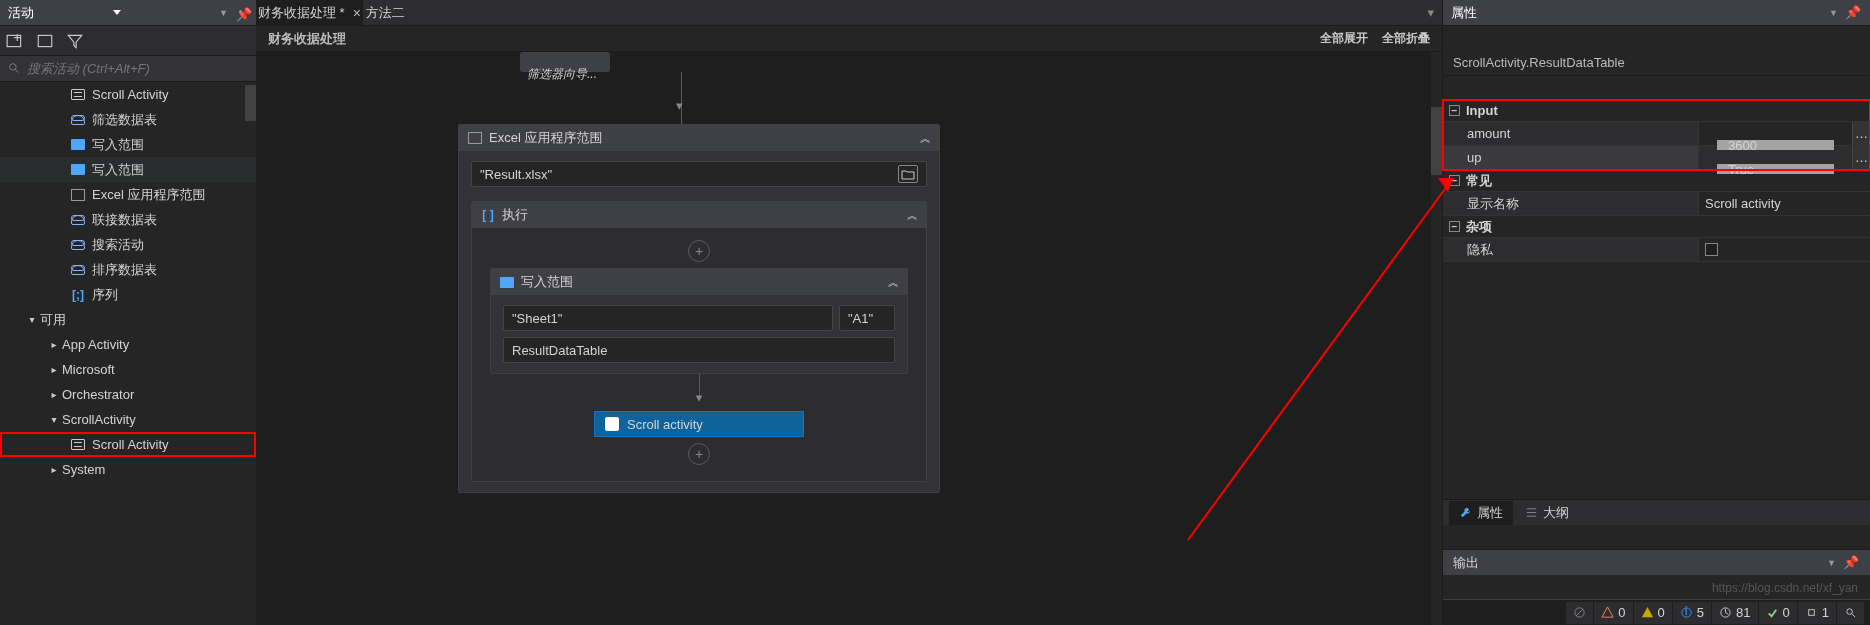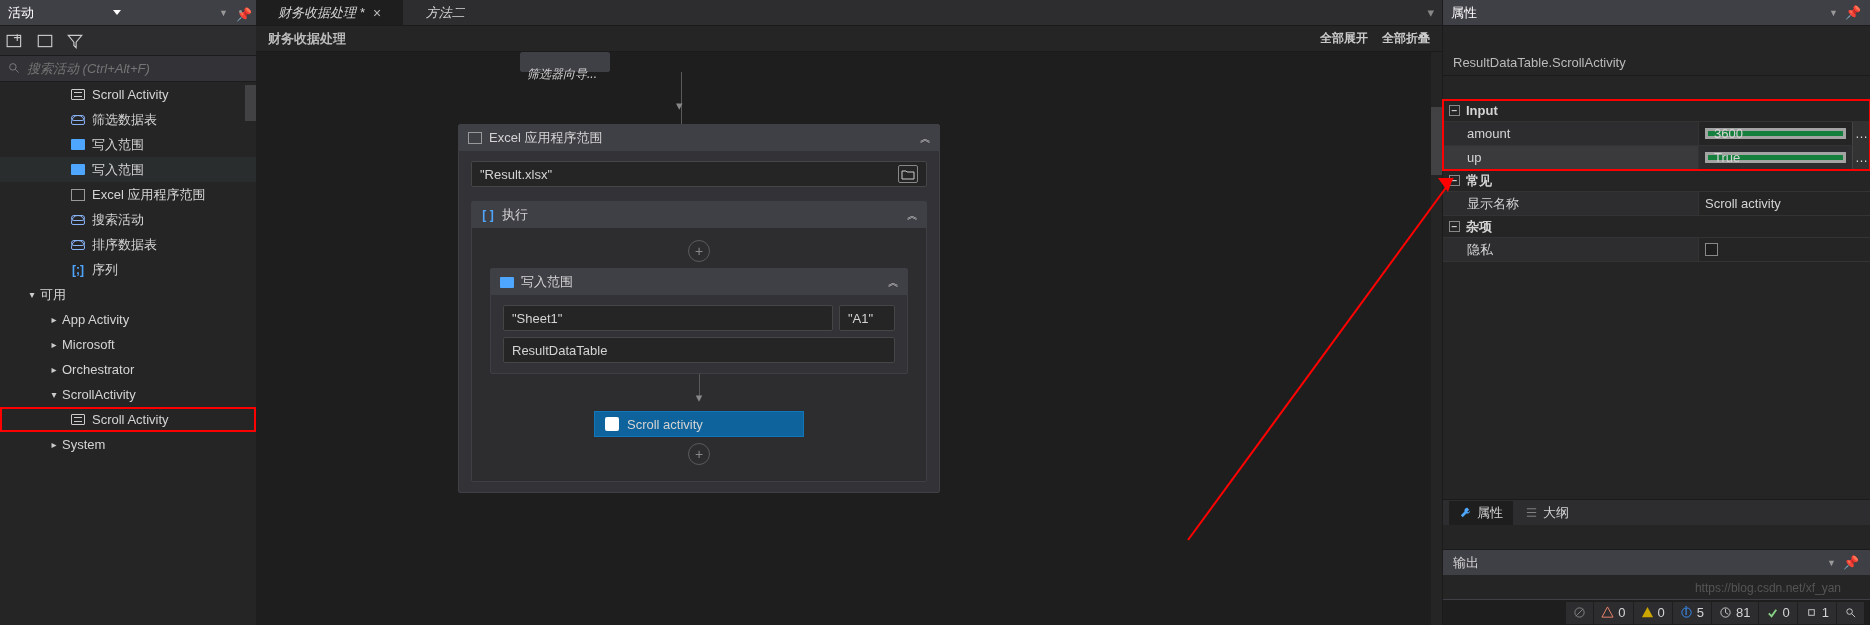"财务收据处理 *" .tab { font-style: italic -> none; padding: 0 22px -> 0 2px }
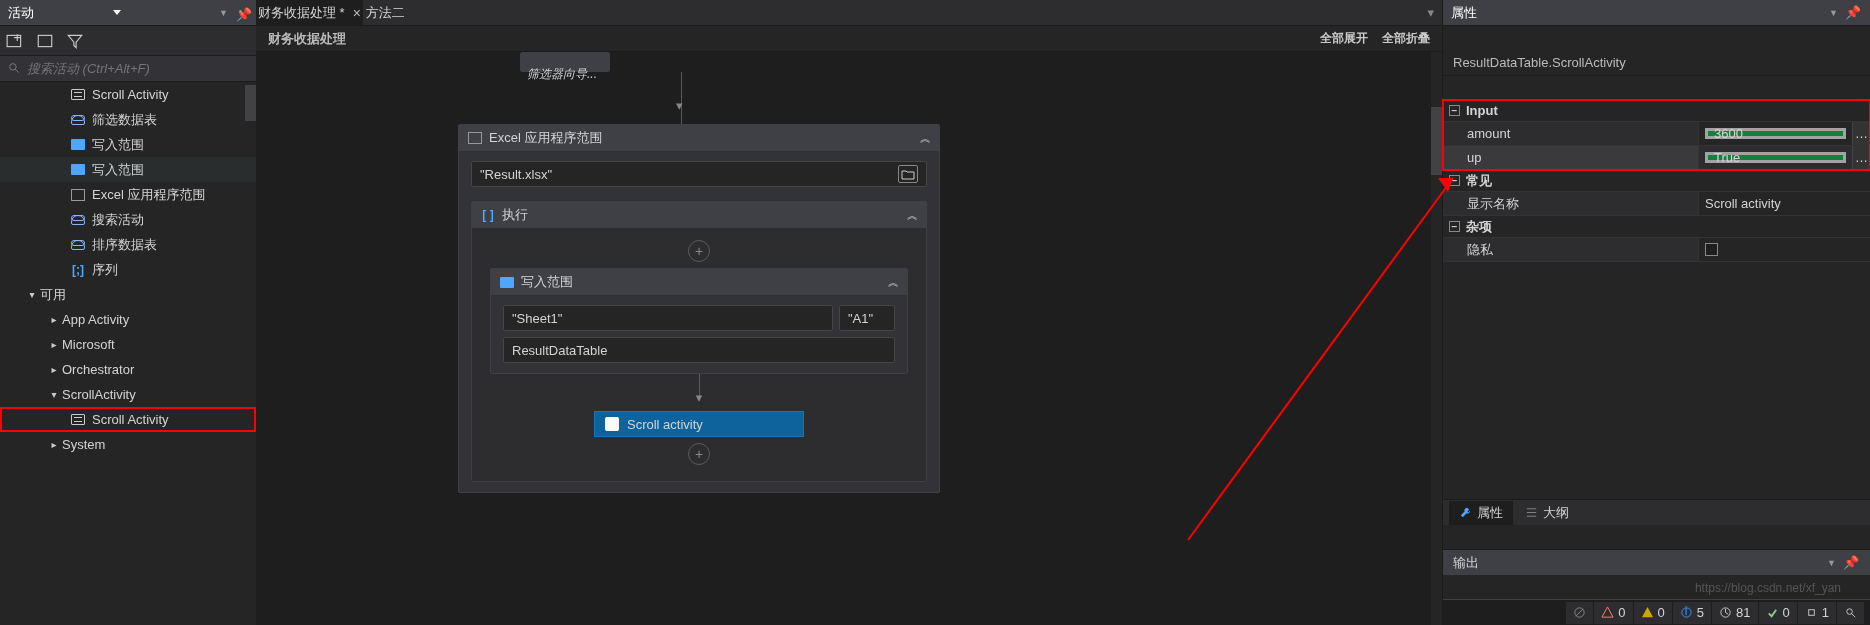"ResultDataTable.ScrollActivity" div.prop-type { text: ResultDataTable.ScrollActivity -> ScrollActivity.ResultDataTable }
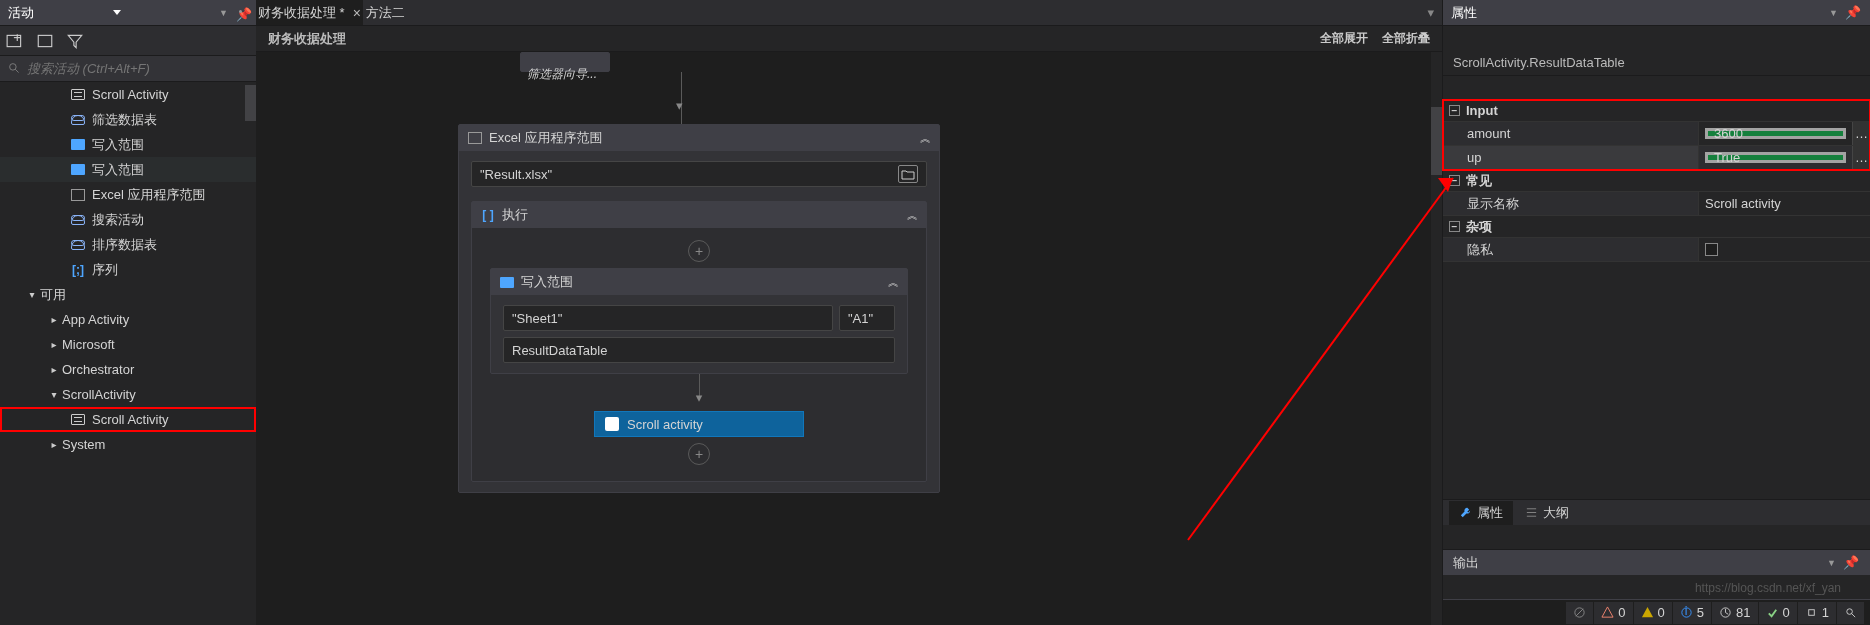"3600" .prop-val.input { border: 3px solid #a3a3a3 -> 5px solid #a3a3a3; margin: 6px -> 18px }
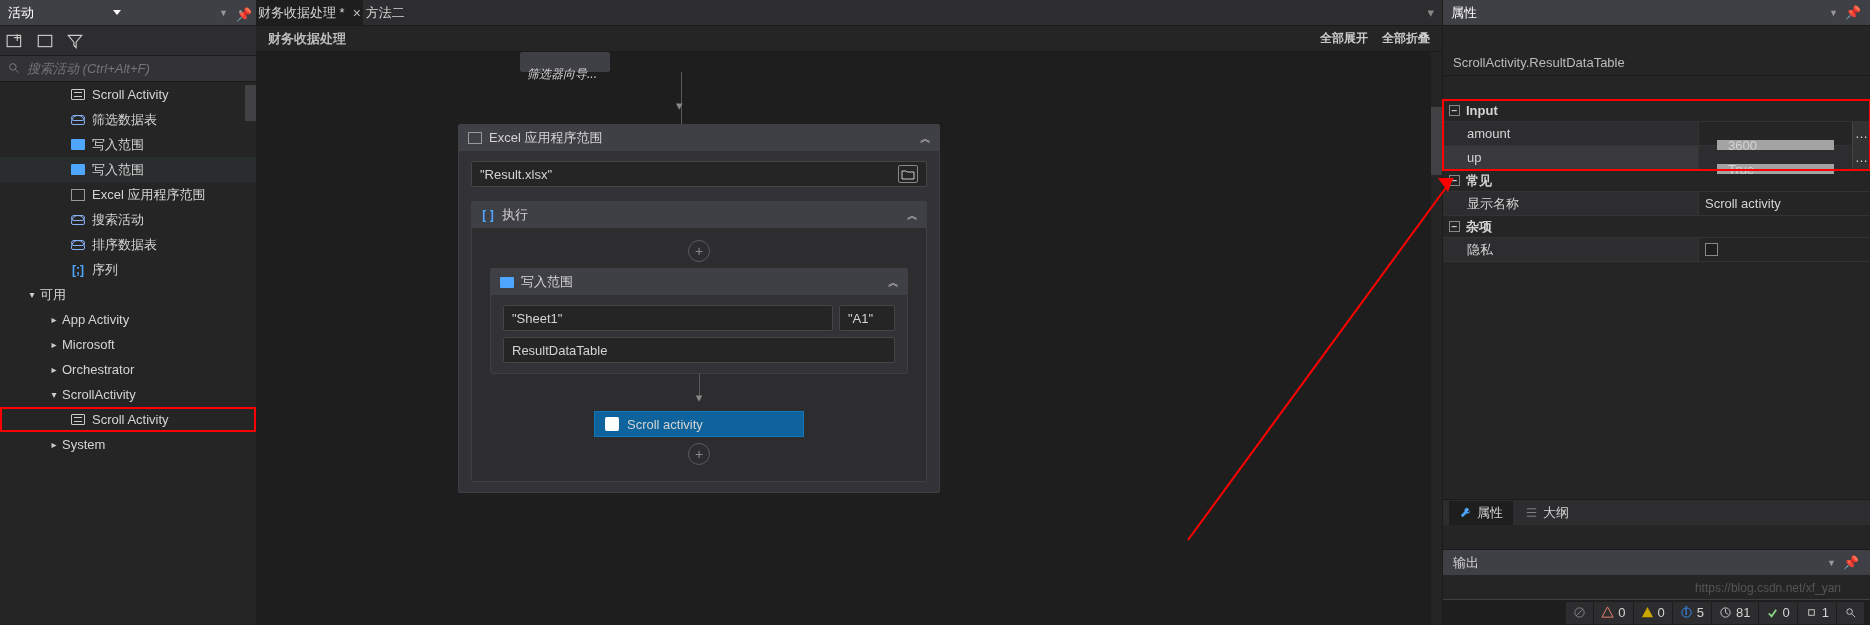"联接数据表" div.tree-item { html: none -> <div> <span> <span></span> </span> <span>联接数据表</span> </div> }
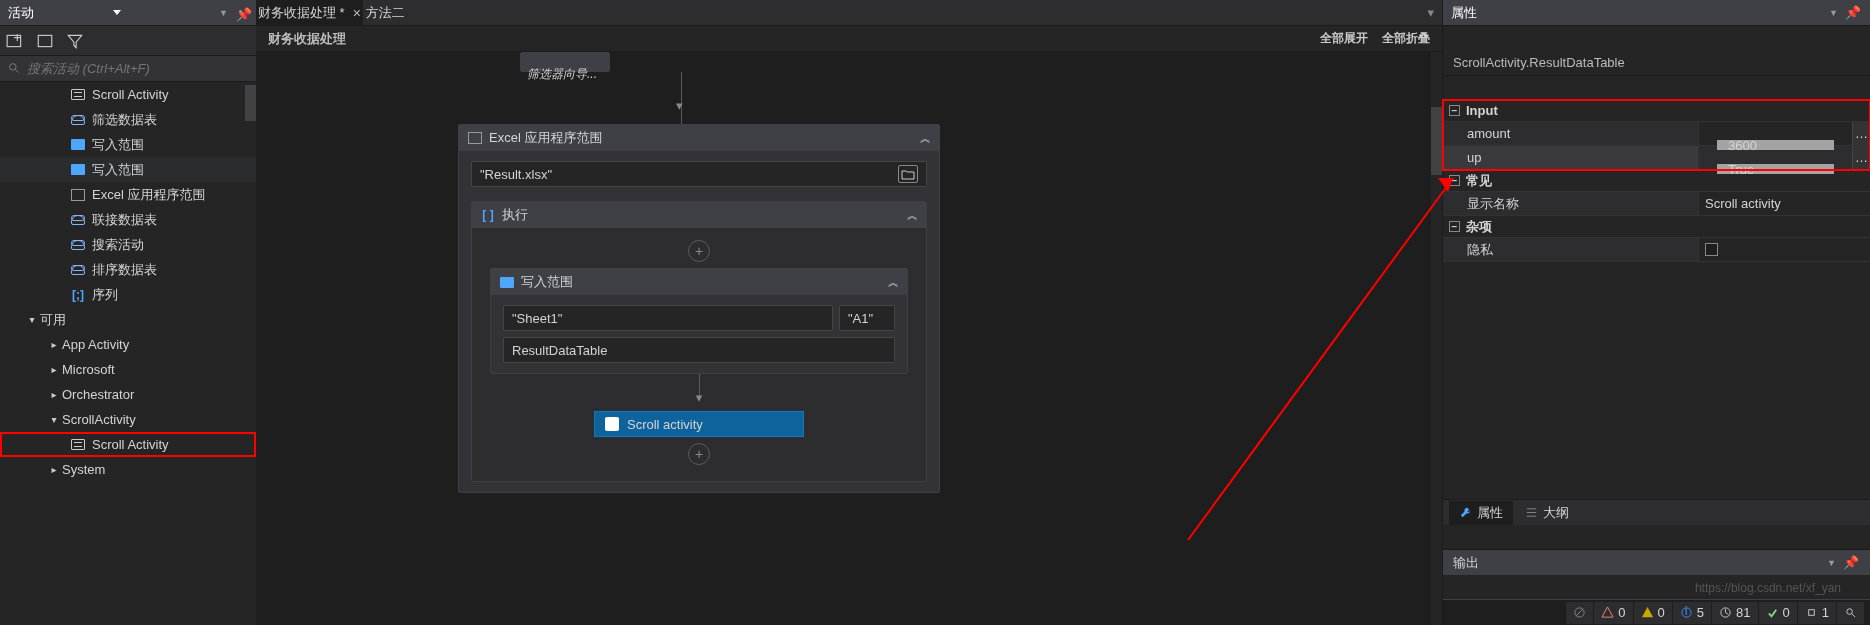"https://blog.csdn.net/xf_yan" div { right: 29px -> 12px }
